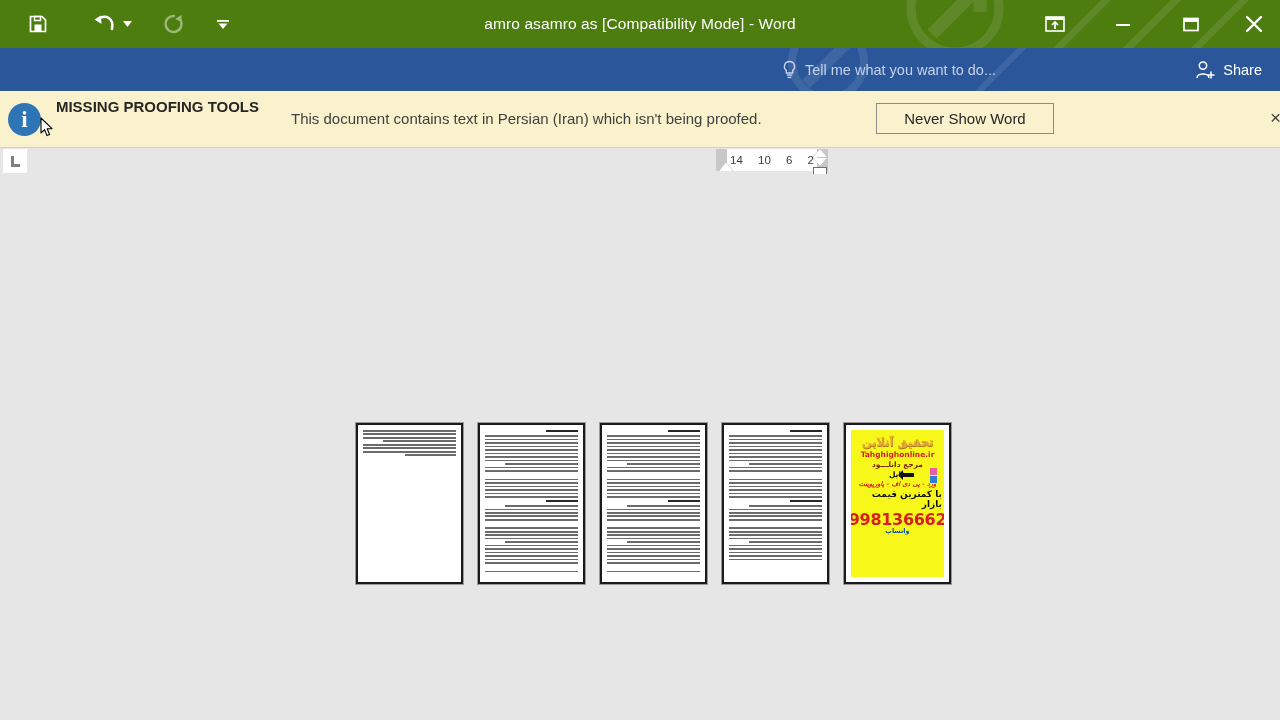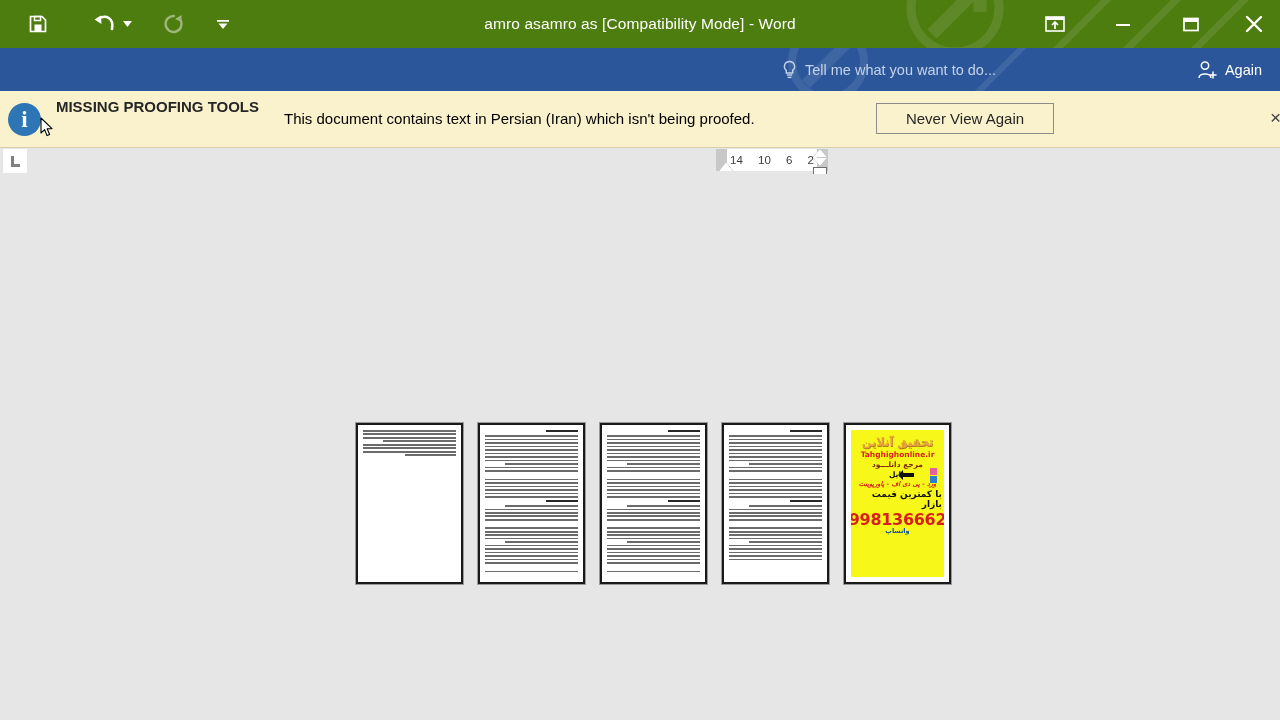"Again" span { text: Again -> Share }
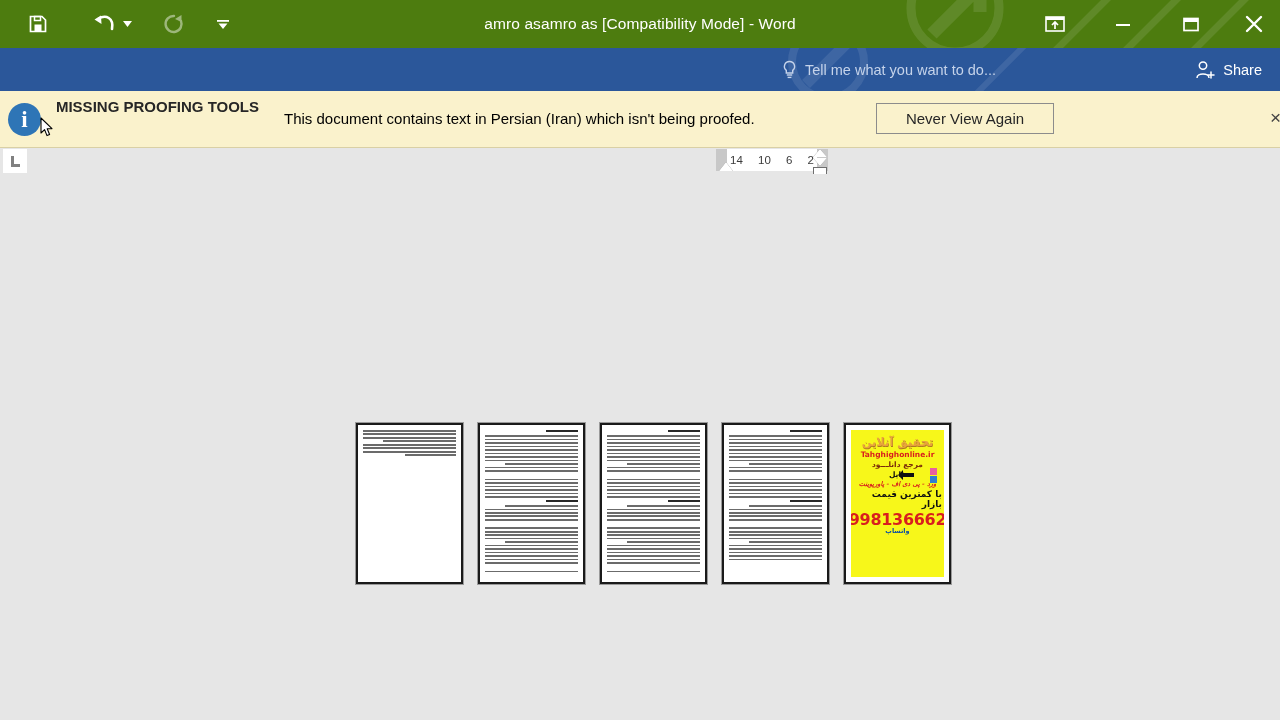"This document contains text in" #msg-text { color: #000000 -> #404040; left: 284px -> 291px }
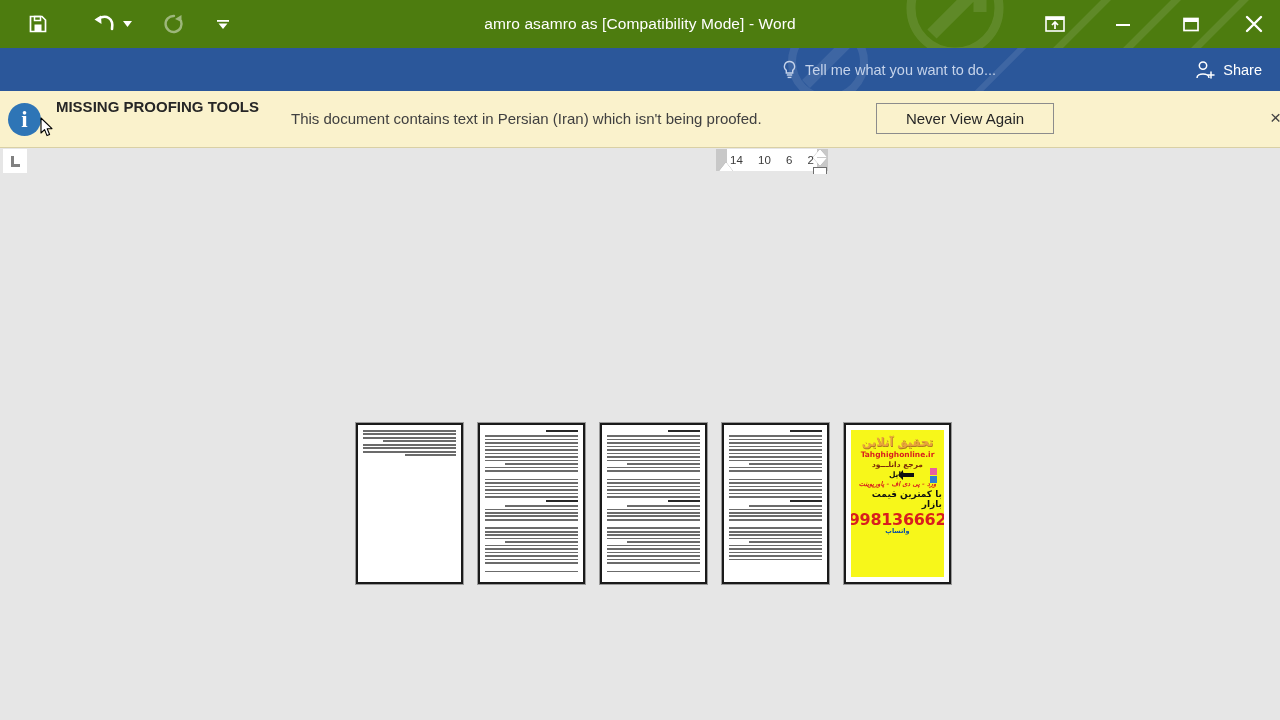"Never View Again" div { text: View Again -> Show Word }
